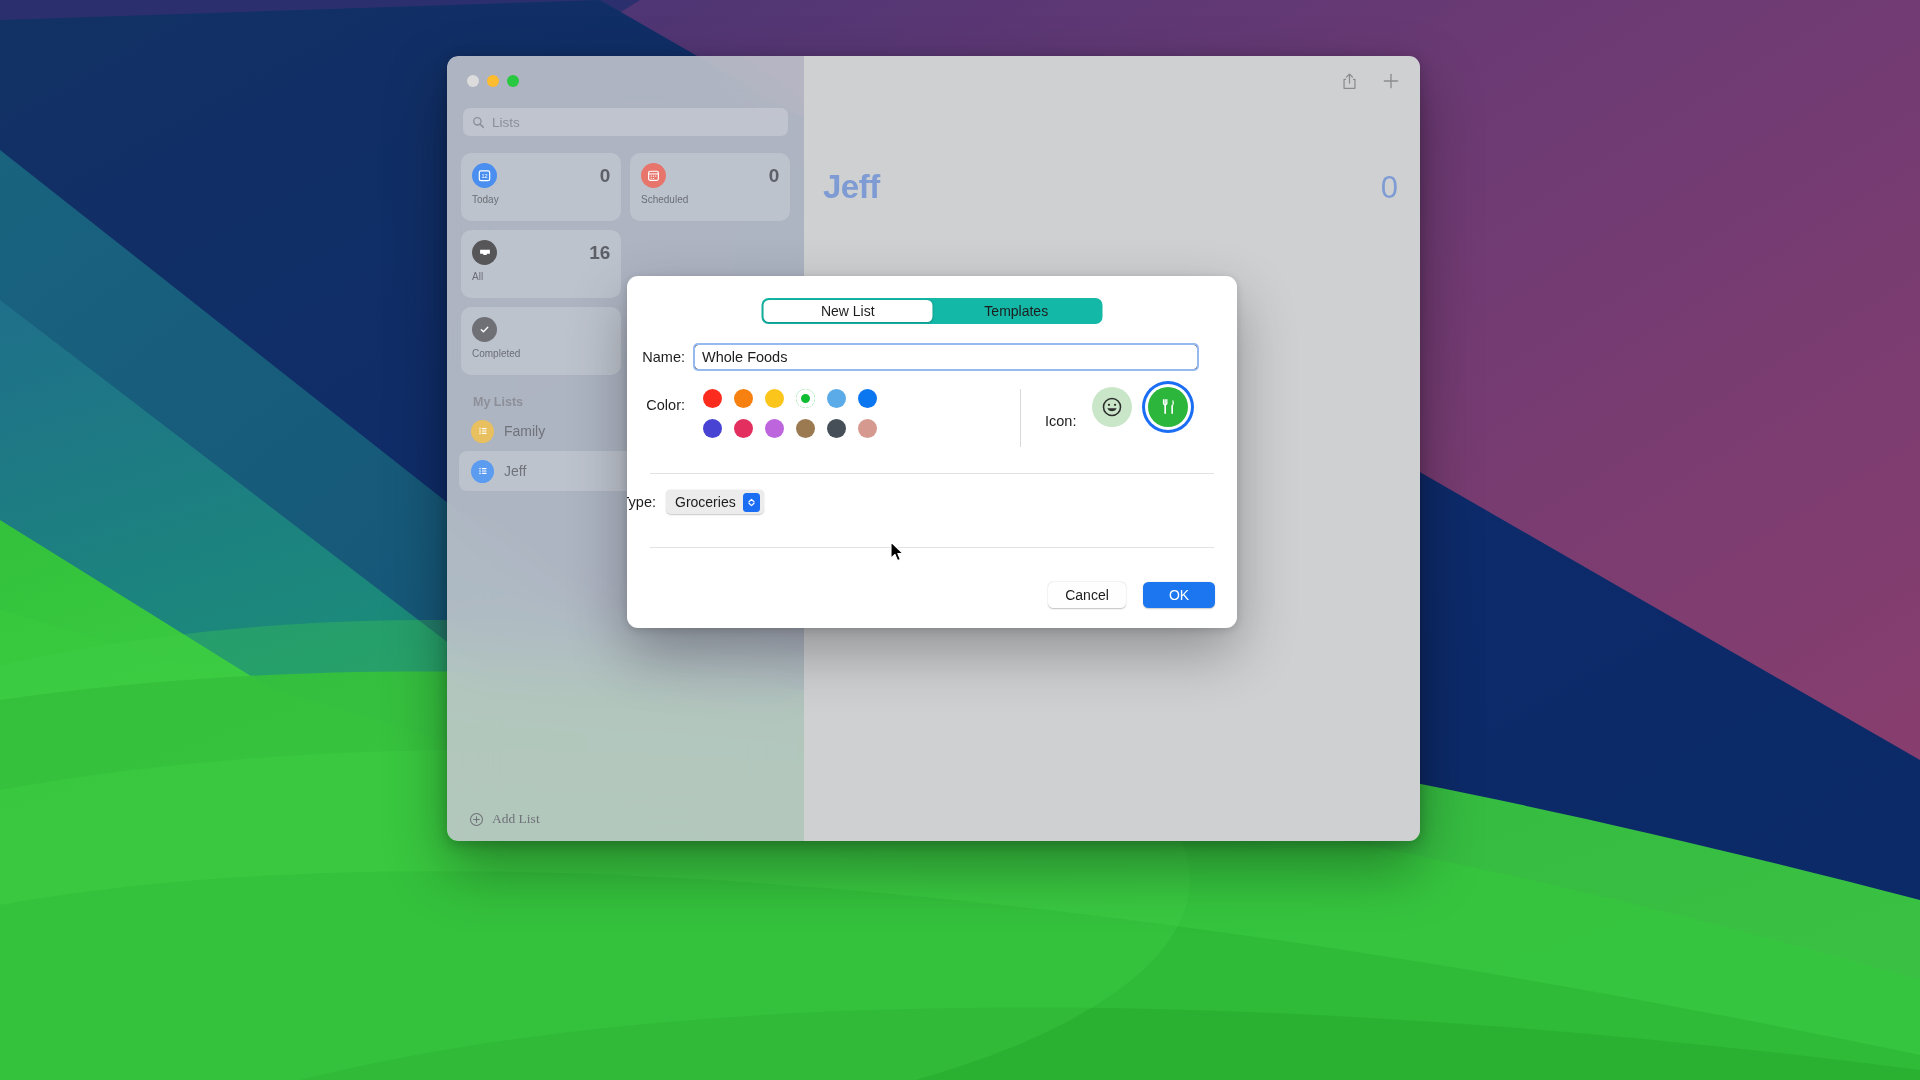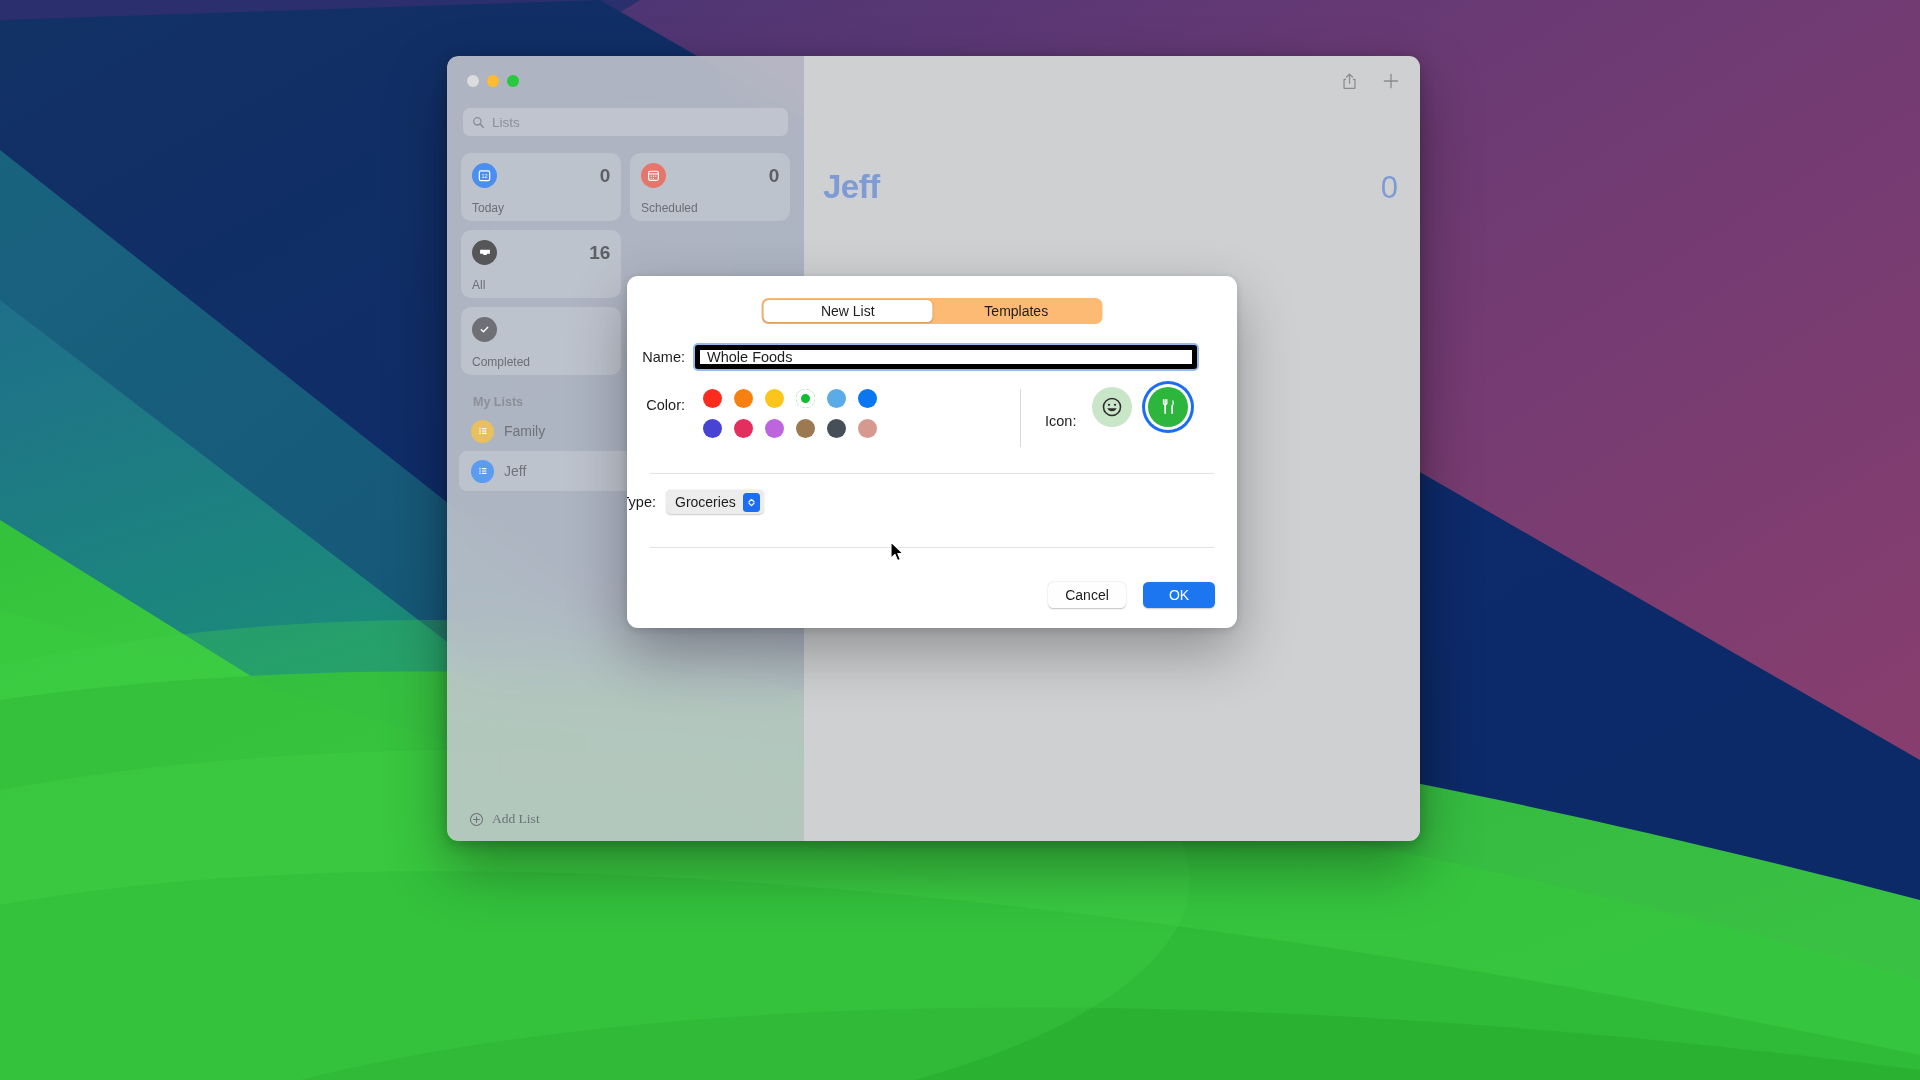"Today" .sc-label { font-size: 12px -> 10px; margin-top: 13px -> 6px }
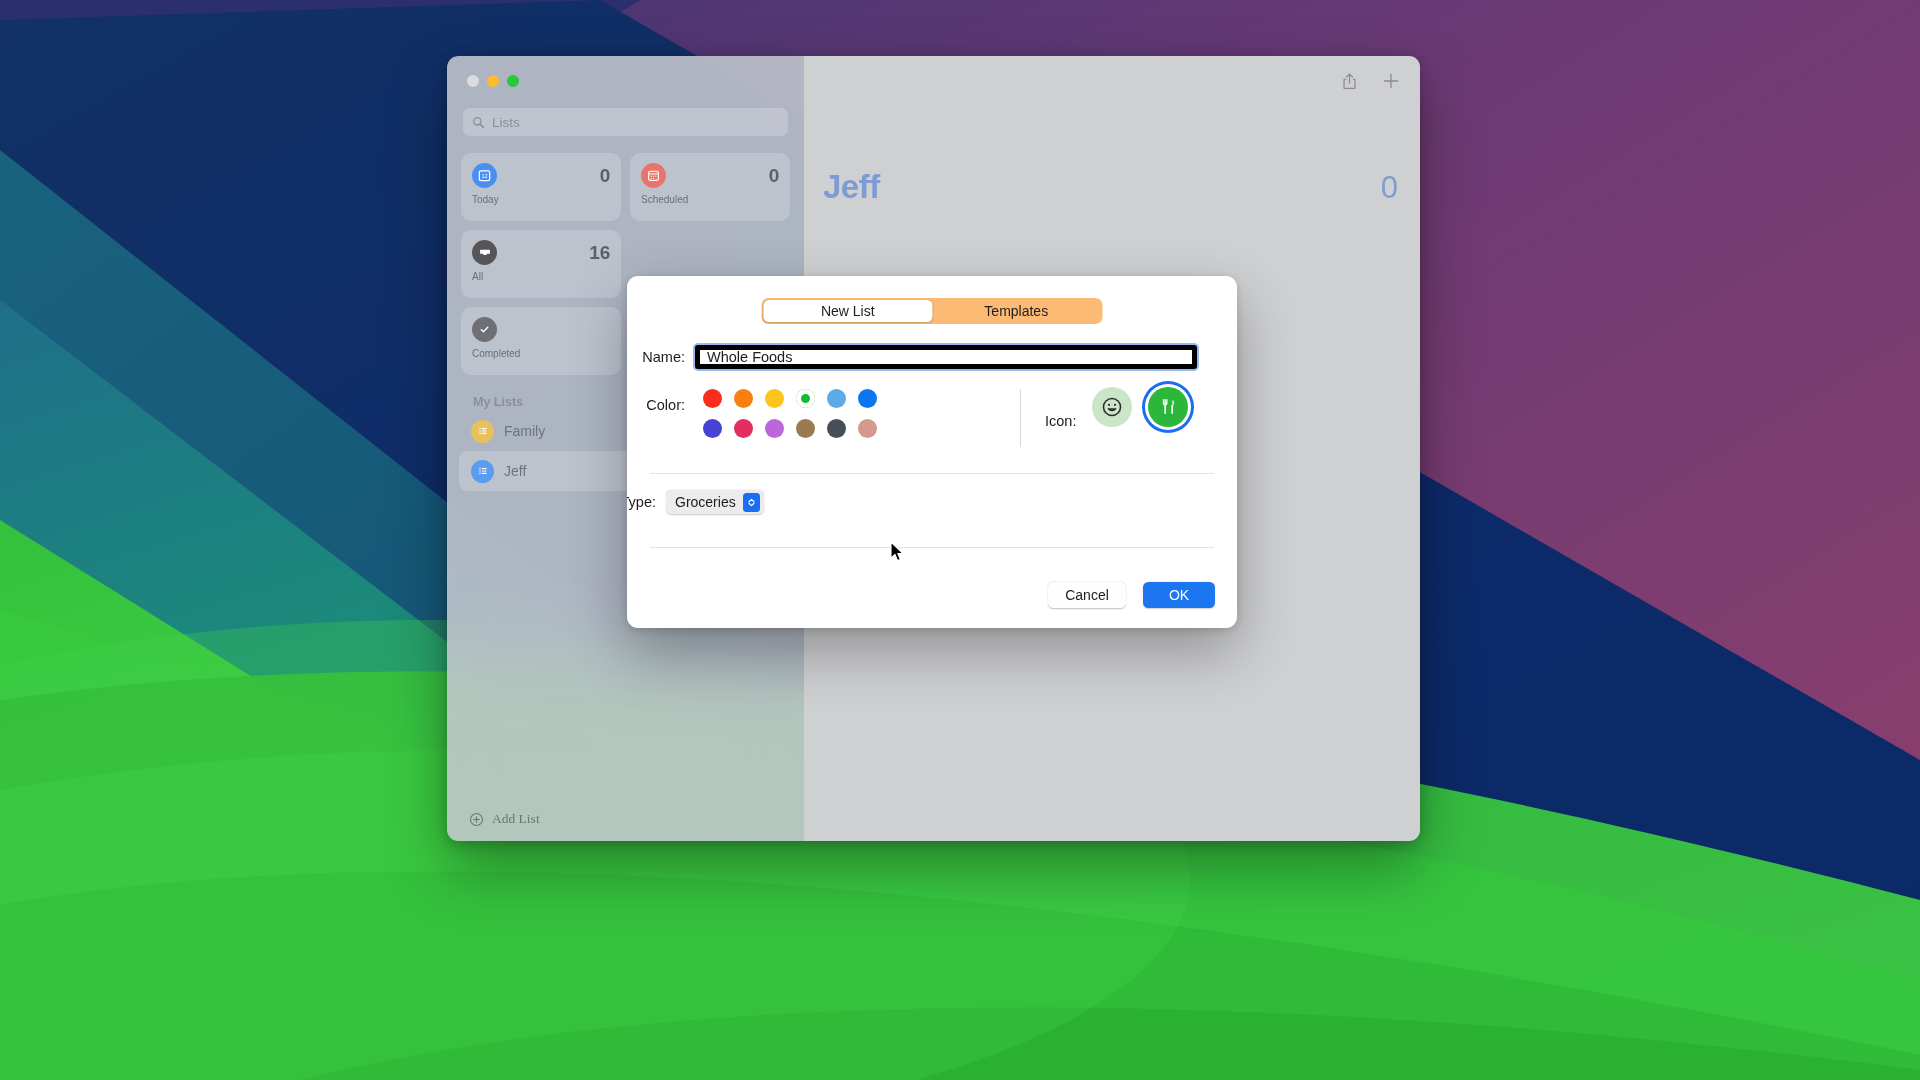"New List" #segmented { background: #fdba74 -> #14b8a6 }
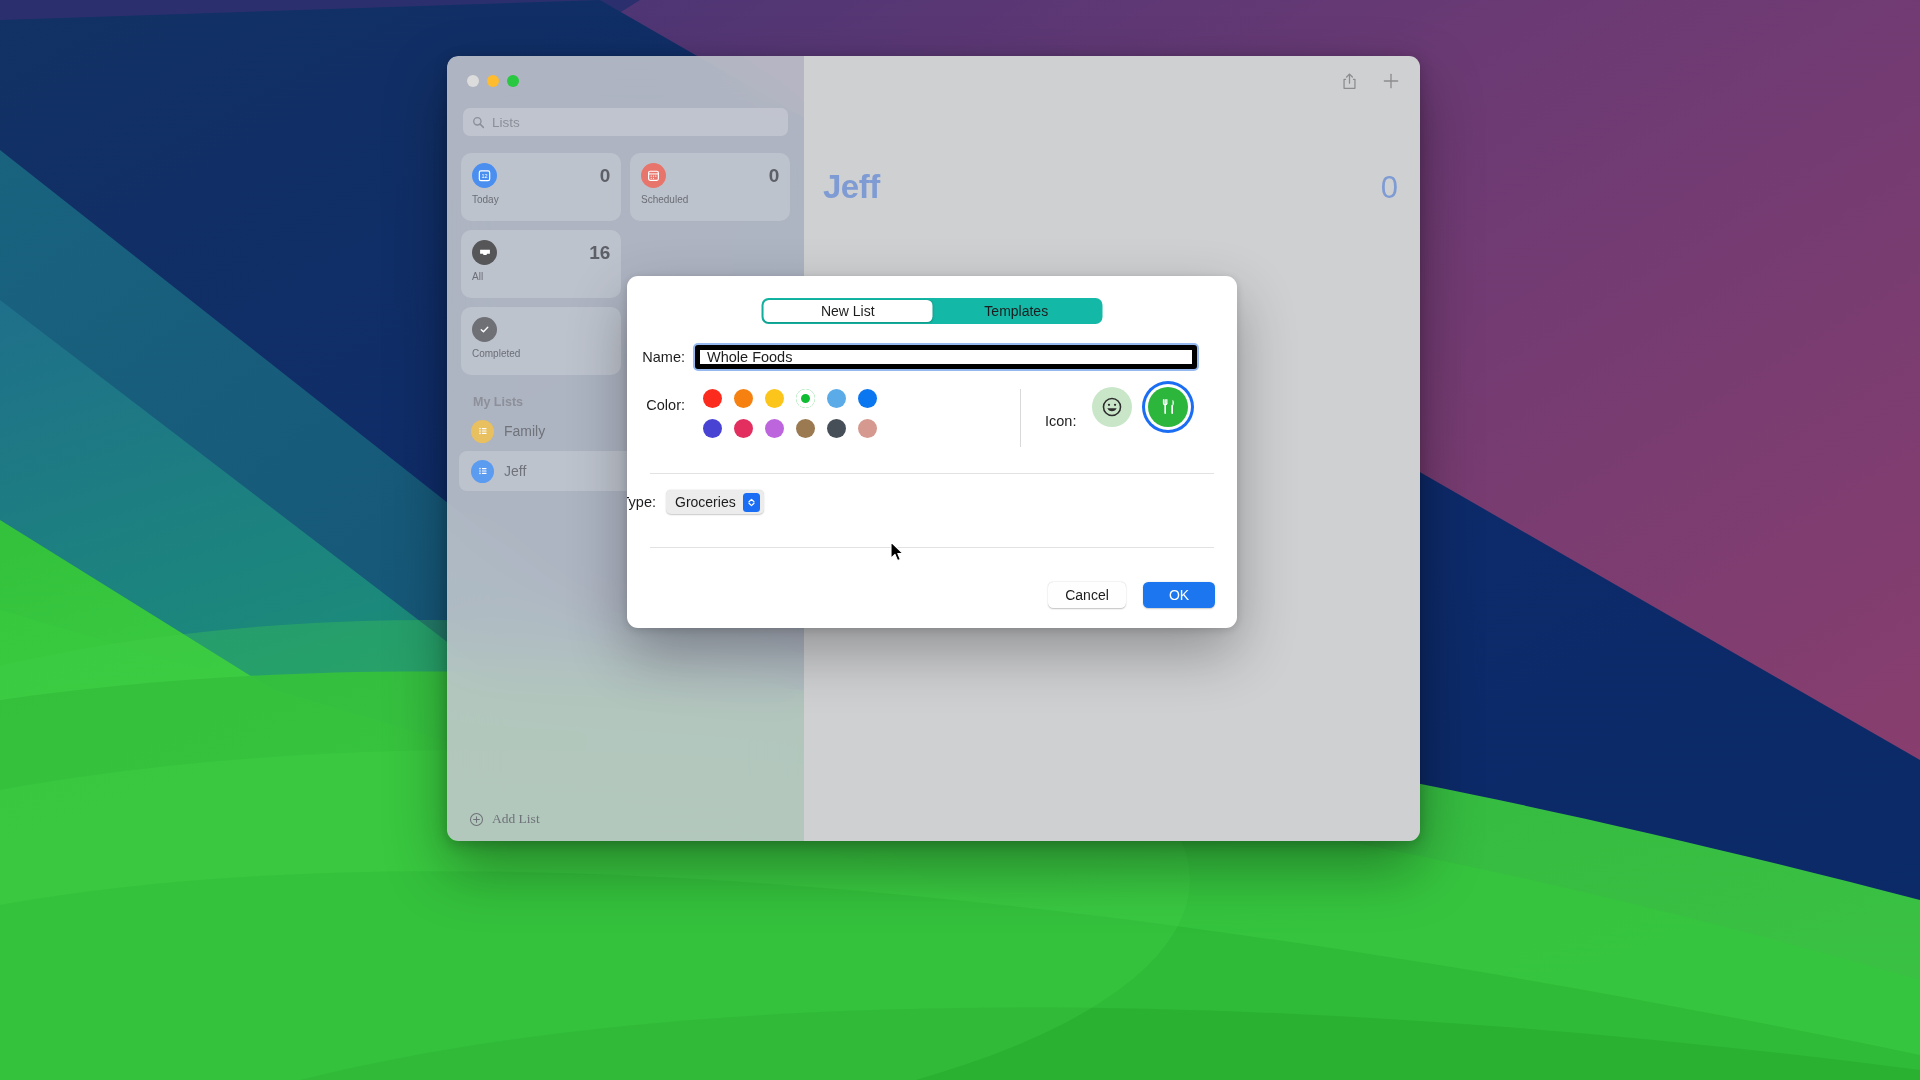"Whole Foods" #name-input { border: 6px solid #000000 -> 1px solid #000000 }
